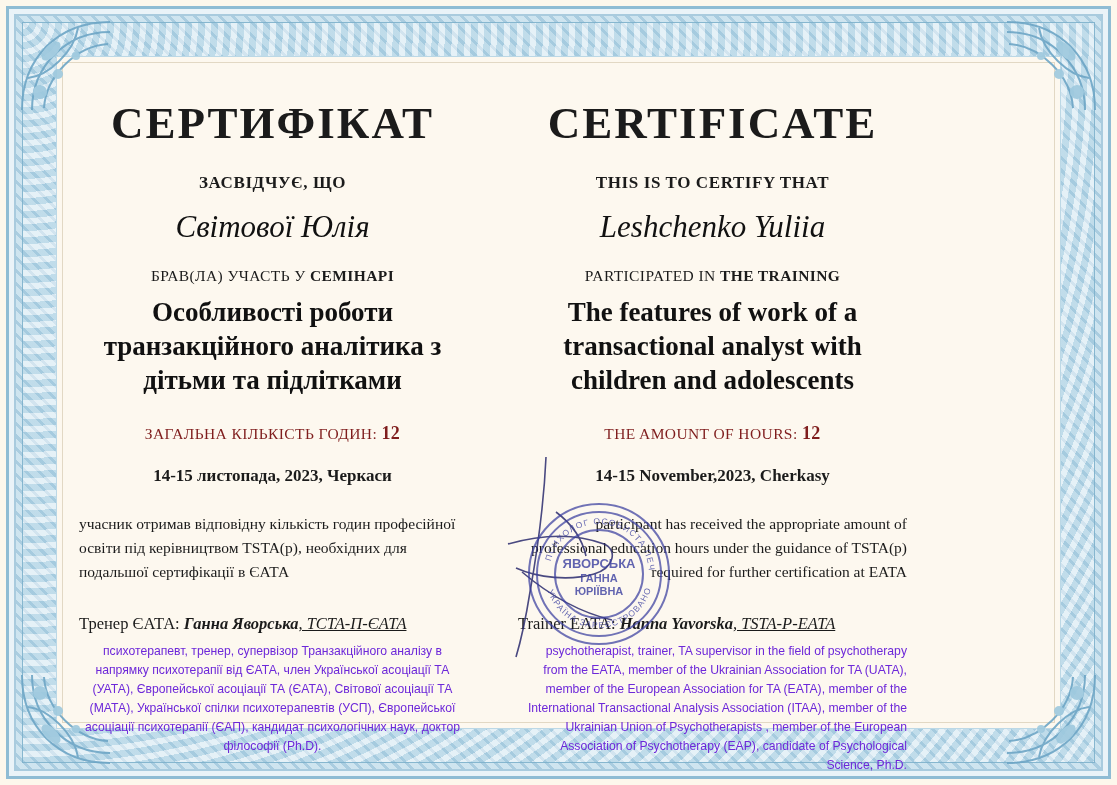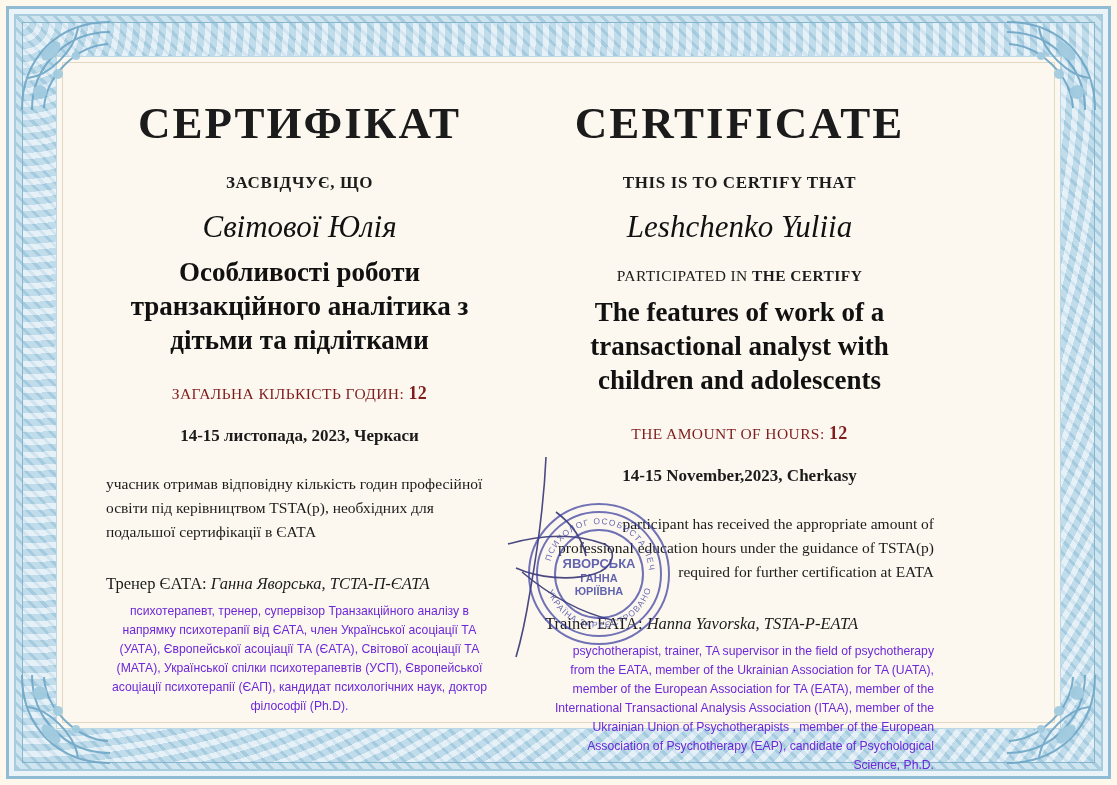"СЕРТИФІКАТ" .content { left: 76px -> 49px }
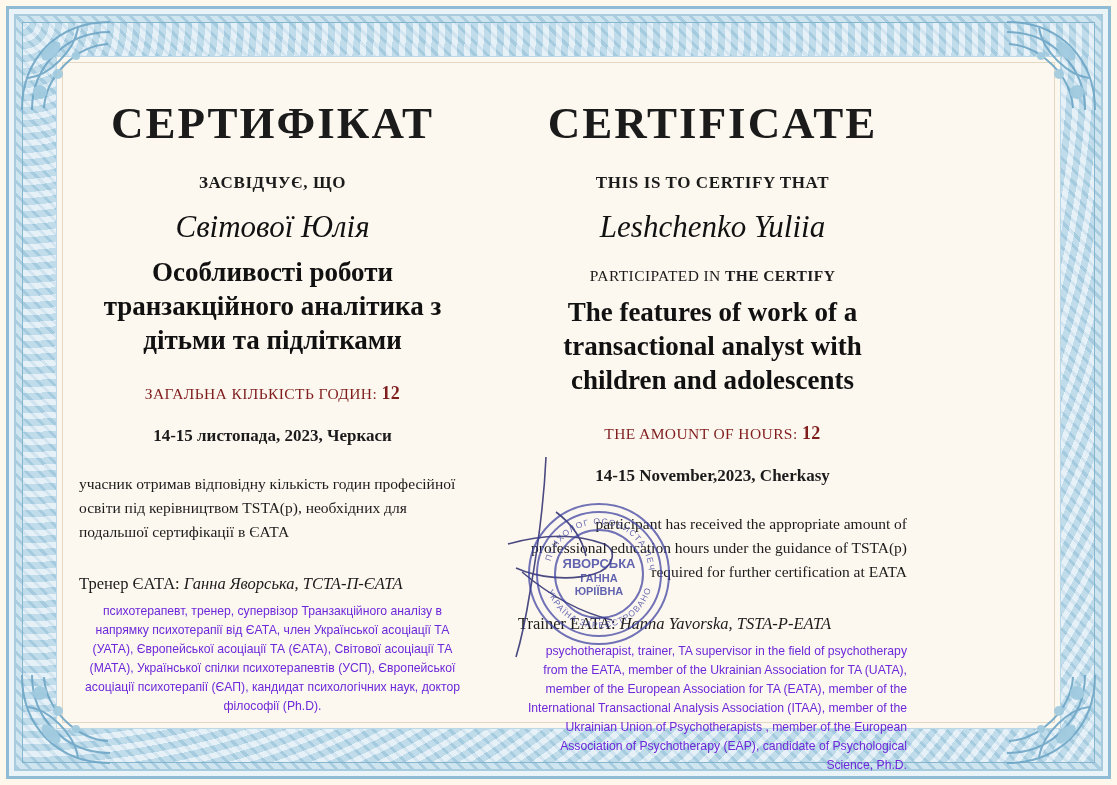"БРАВ(ЛА) УЧАСТЬ У СЕМІНАРІ" div.participated { html: none -> <div><span>БРАВ(ЛА) УЧАСТЬ У </span><b>СЕМІНАРІ</b></div> }
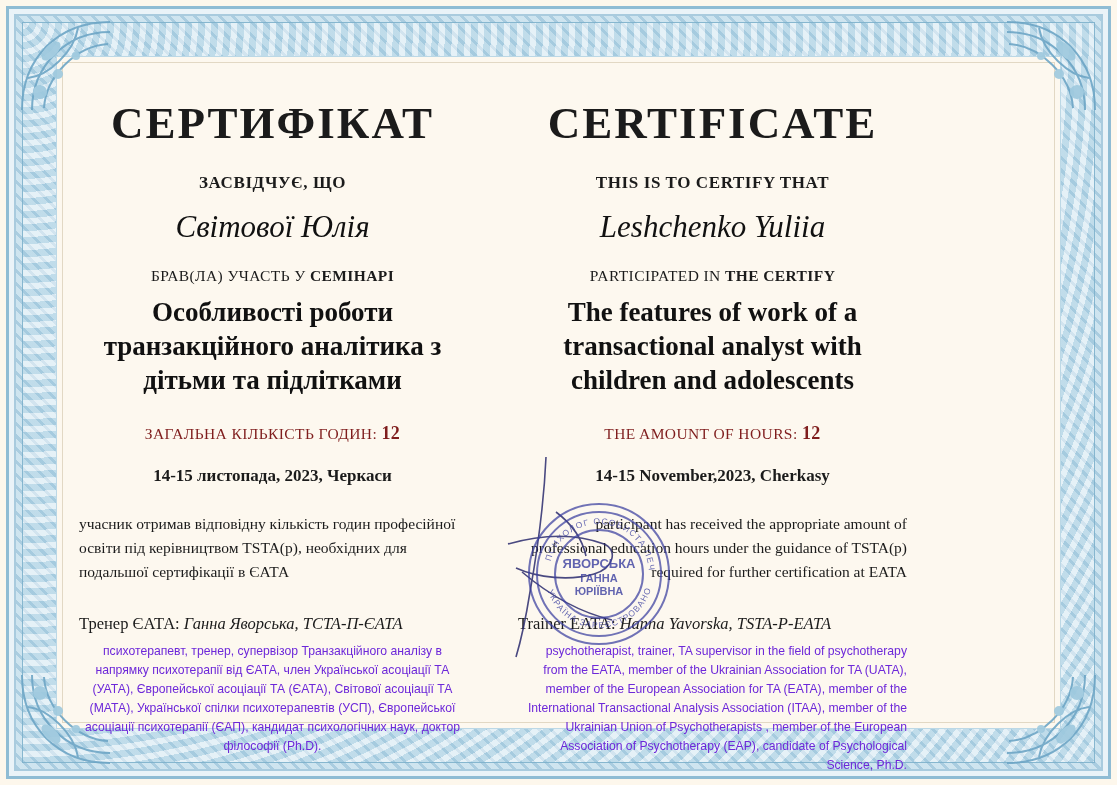"THE CERTIFY" b { text: CERTIFY -> TRAINING }
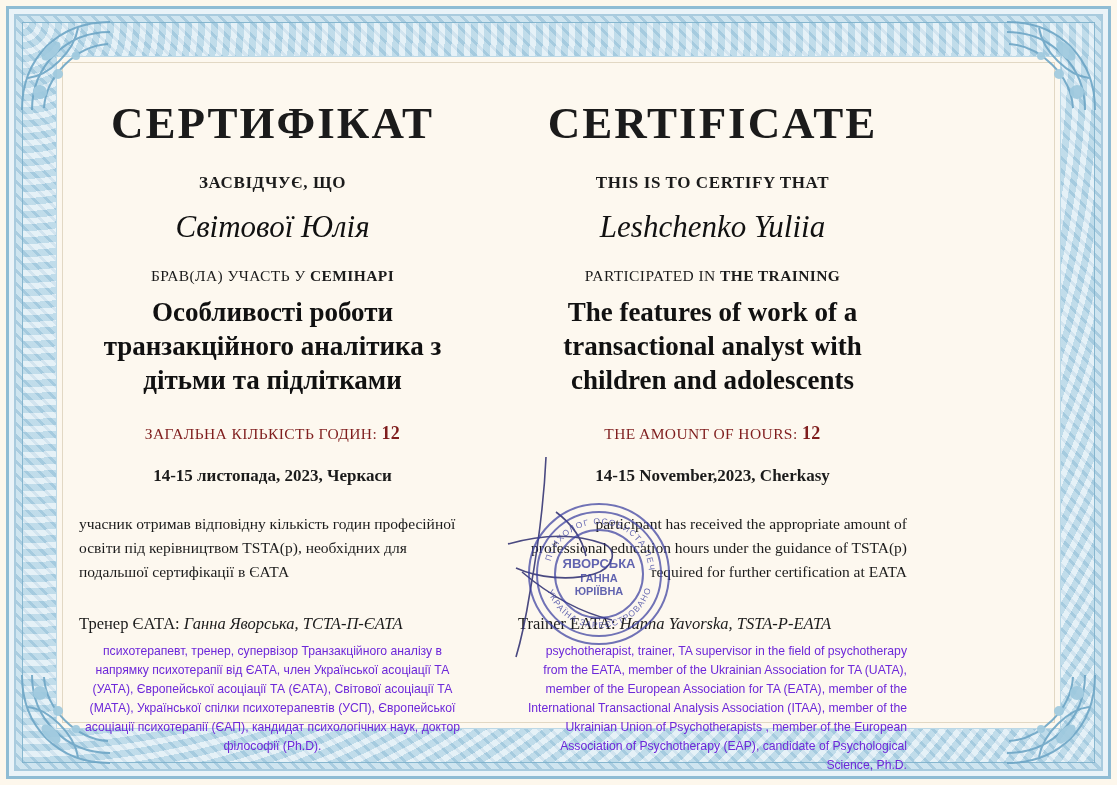"Ганна Яворська" .trainer .t-name { font-weight: normal -> bold }
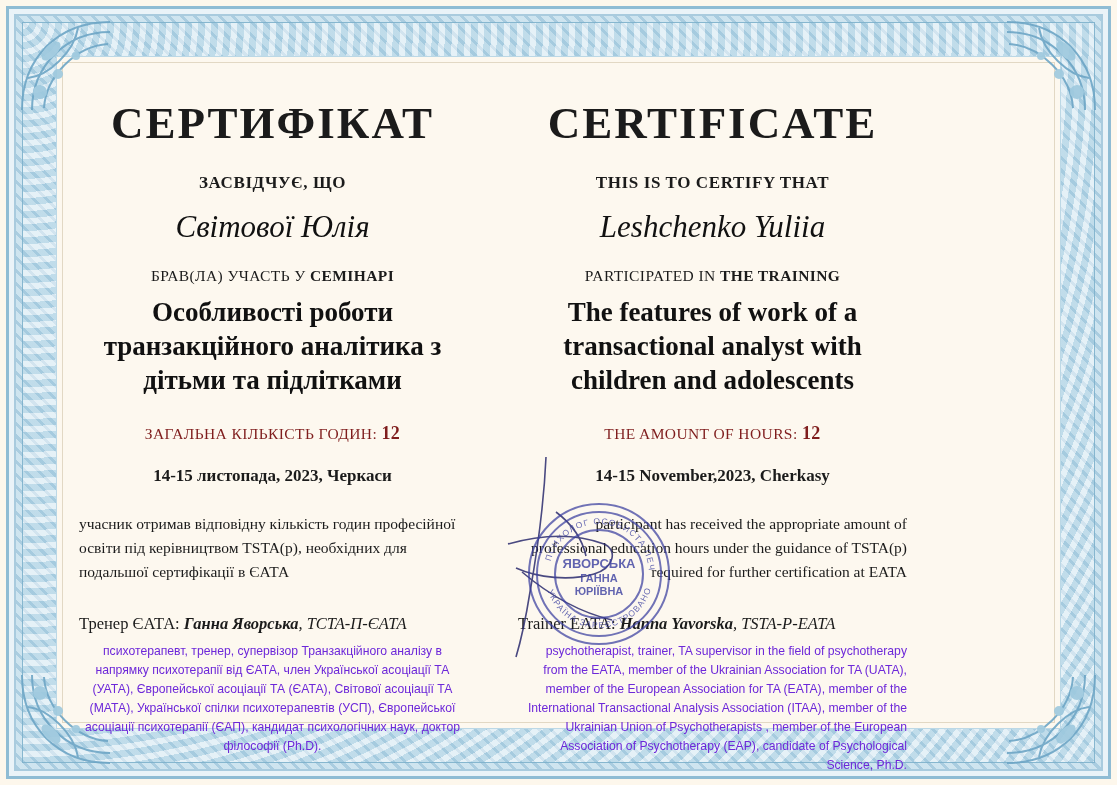", TCTA-П-ЄАТА" .trainer .t-cred { text-decoration: none -> underline }
